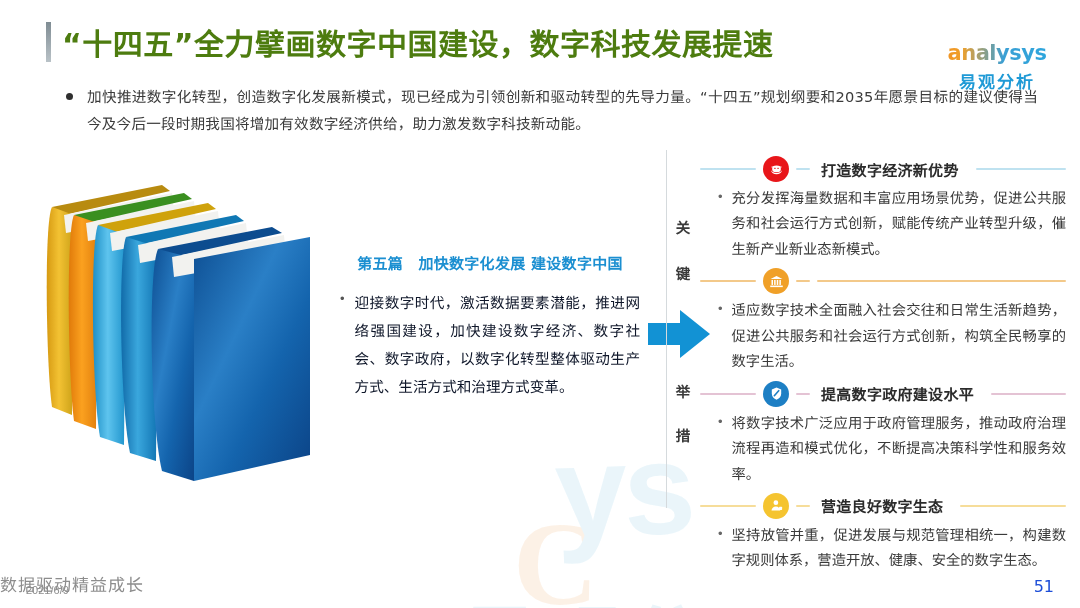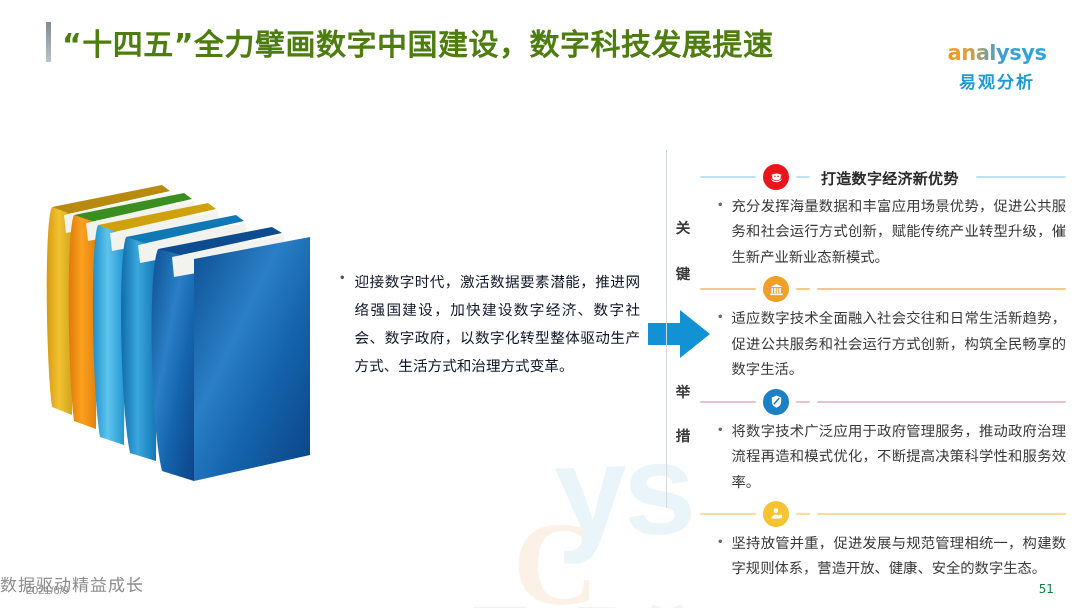"加快推进数字化转型，创造数字化发展新模式，现已经成为引领创新和驱动转型的先导力量" div.lead { html: none -> <div> <div></div> <div>加快推进数字化转型，创造数字化发展新模式，现已经成为引领创新和驱动转型的先导力量。“十四五”规划纲要和2035年愿景目标的建议使得当今及今后一段时期我国将增加有效数字经济供给，助力激发数字科技新动能。</div> </div> }
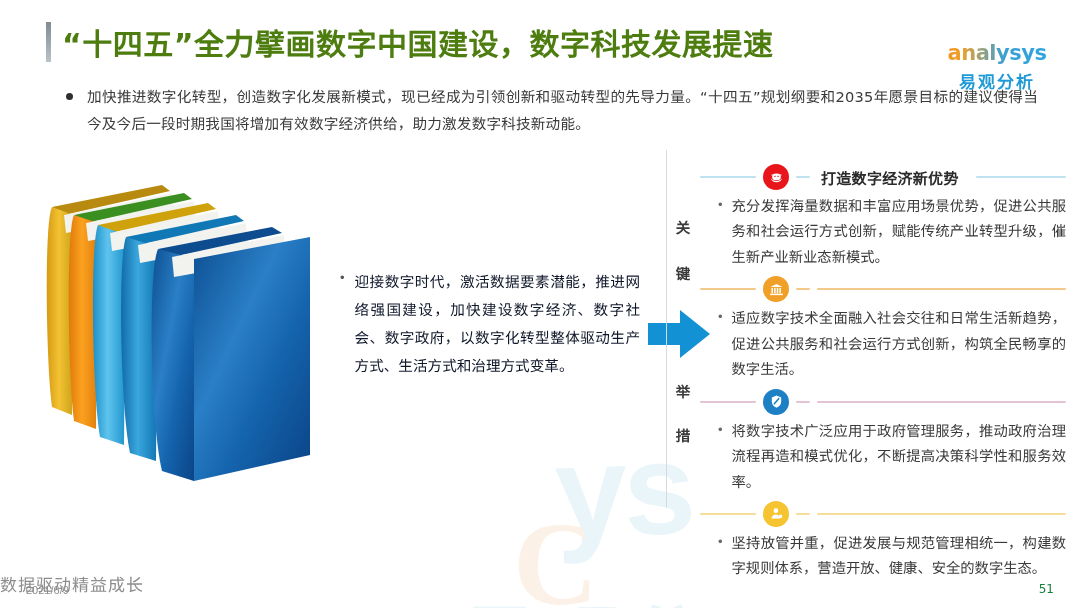"打造数字经济新优势" .panel { top: 160px -> 152px }
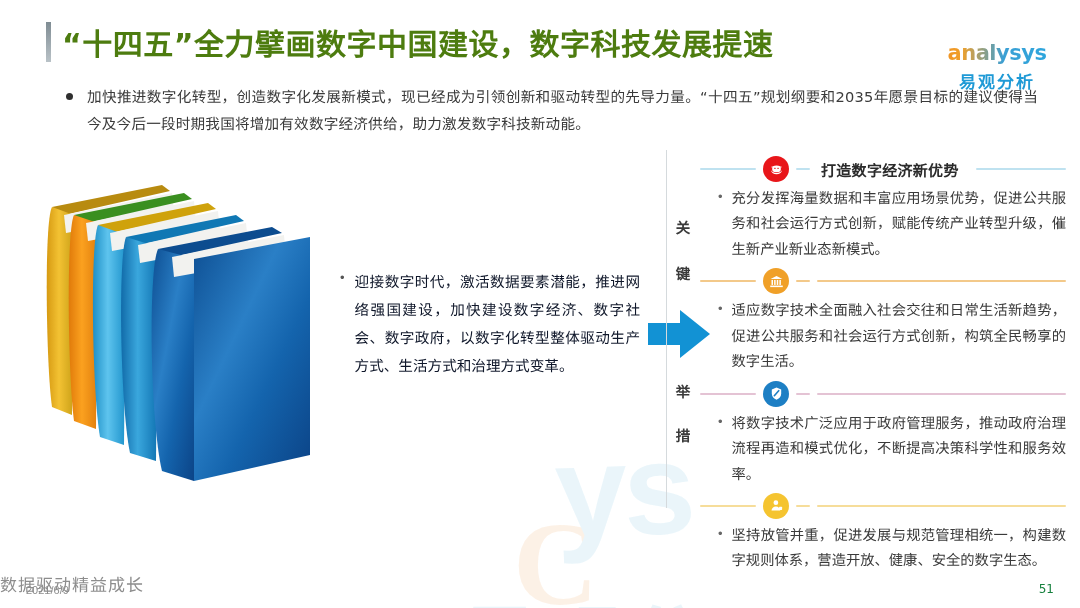"第五篇 加快数字化发展 建设数字中国" div.mid-title { html: none -> <div>第五篇 加快数字化发展 建设数字中国</div> }
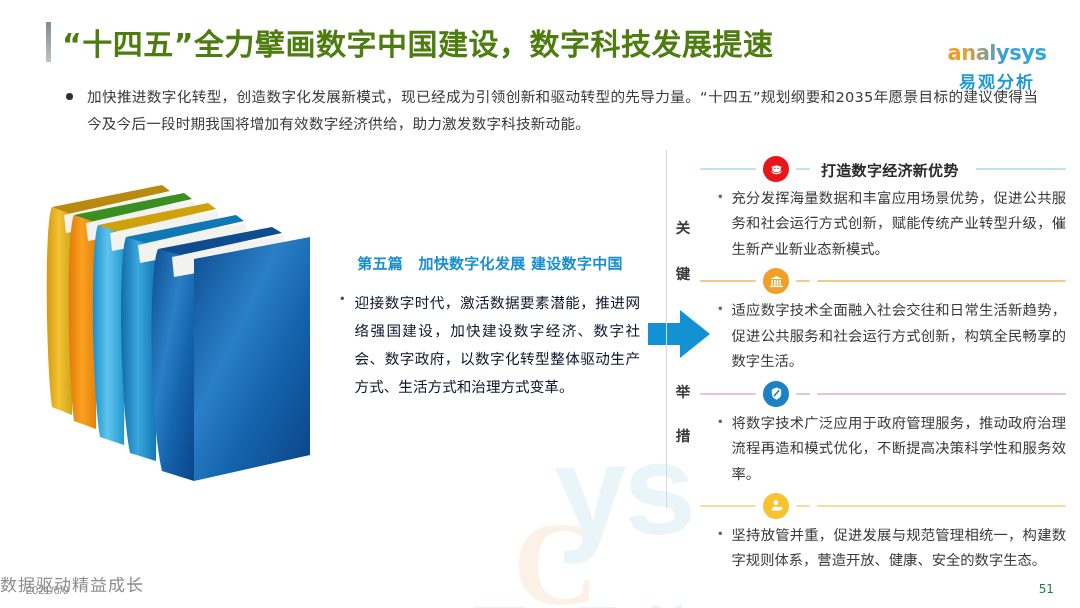"提高数字政府建设水平" div.sec-title { html: none -> <div>提高数字政府建设水平</div> }
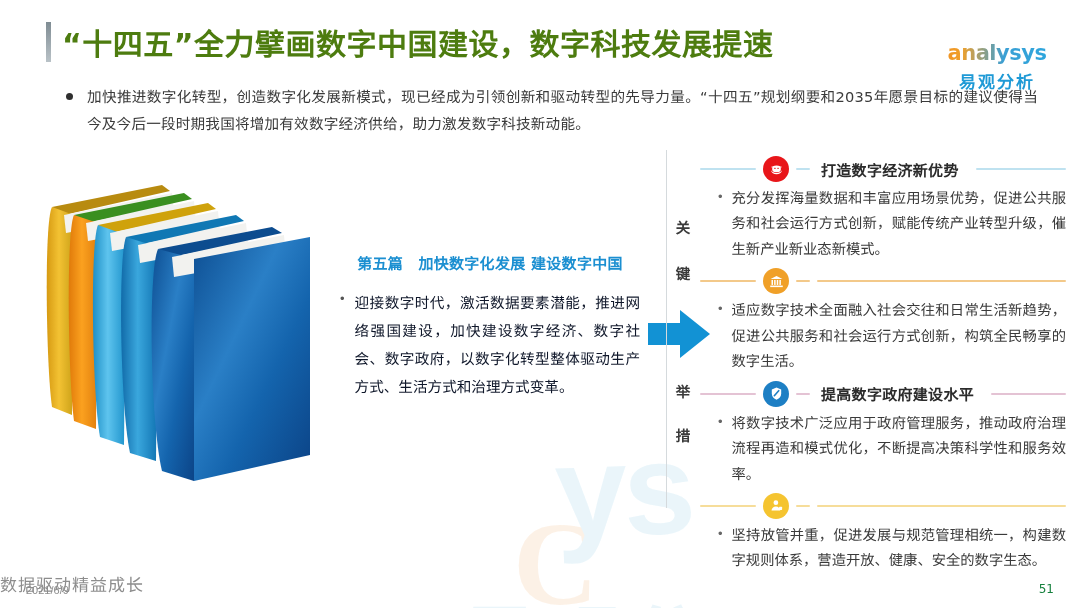"营造良好数字生态" div.sec-title { html: none -> <div>营造良好数字生态</div> }
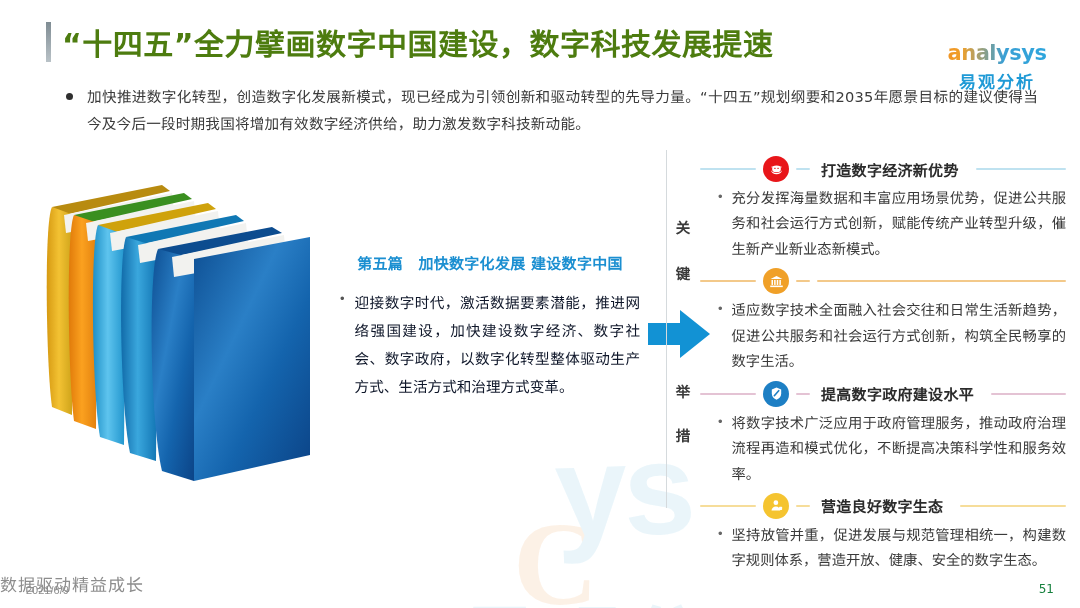"51" .f-page { color: #15803d -> #1d4ed8; font-size: 12px -> 16px }
